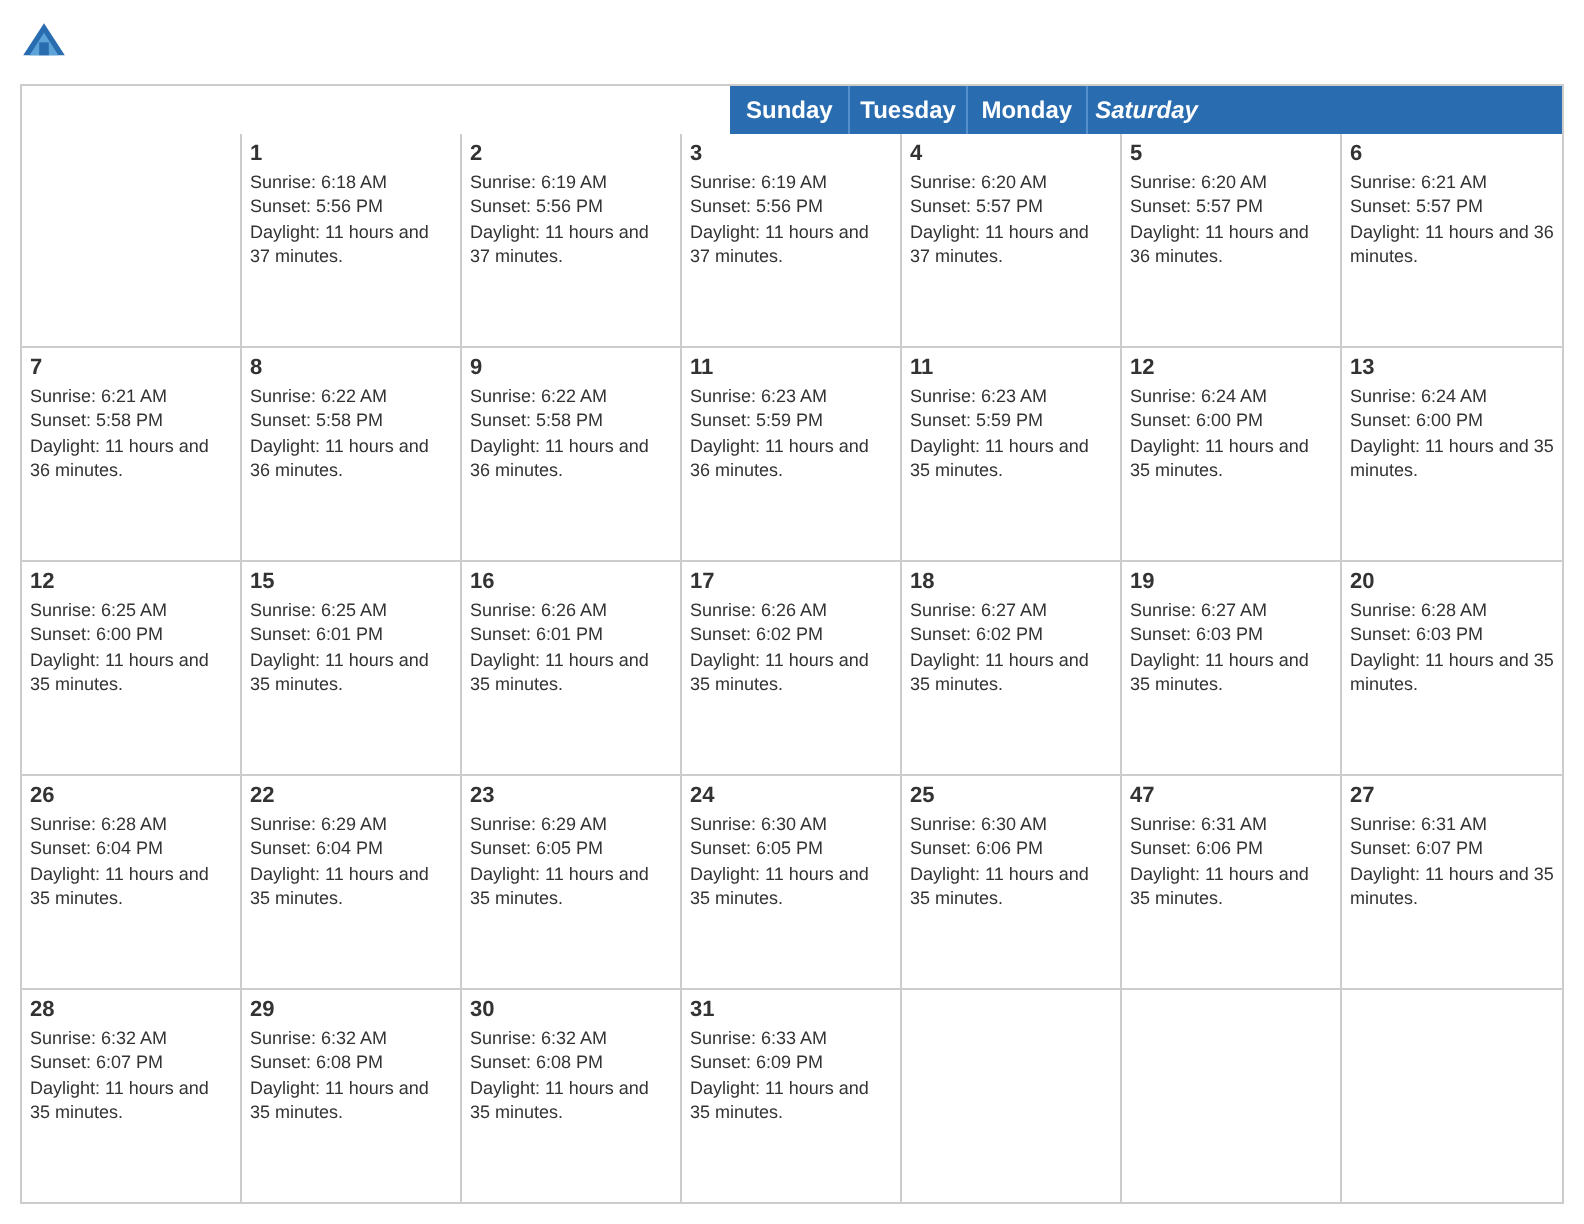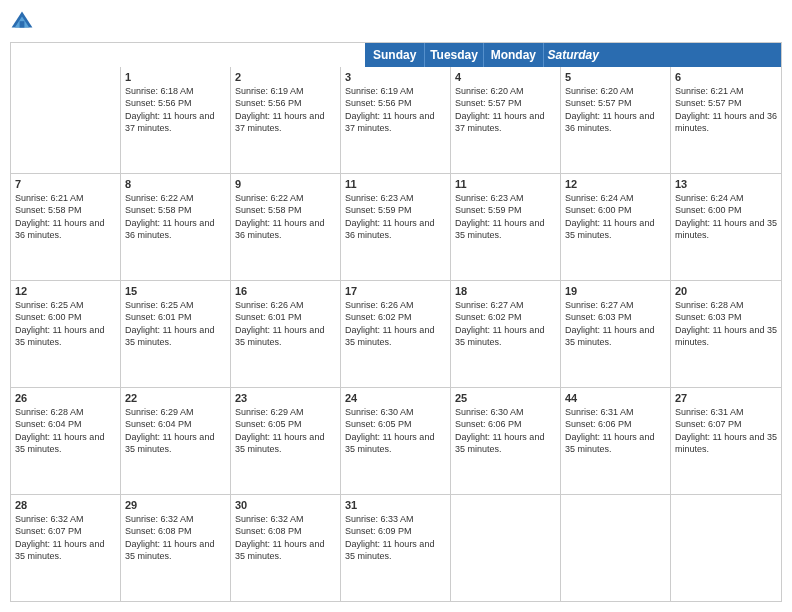"44" span.day-num { text: 44 -> 47 }
